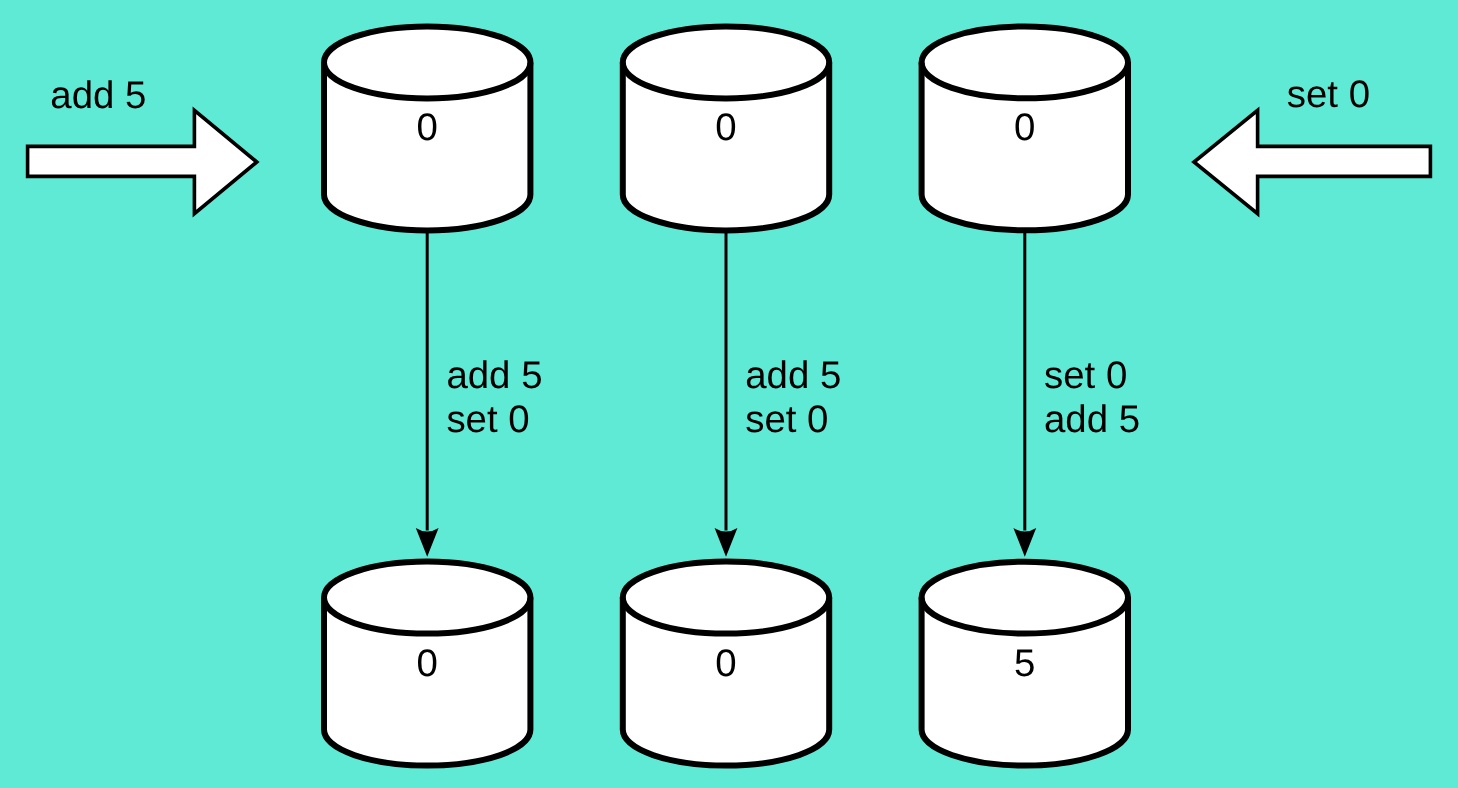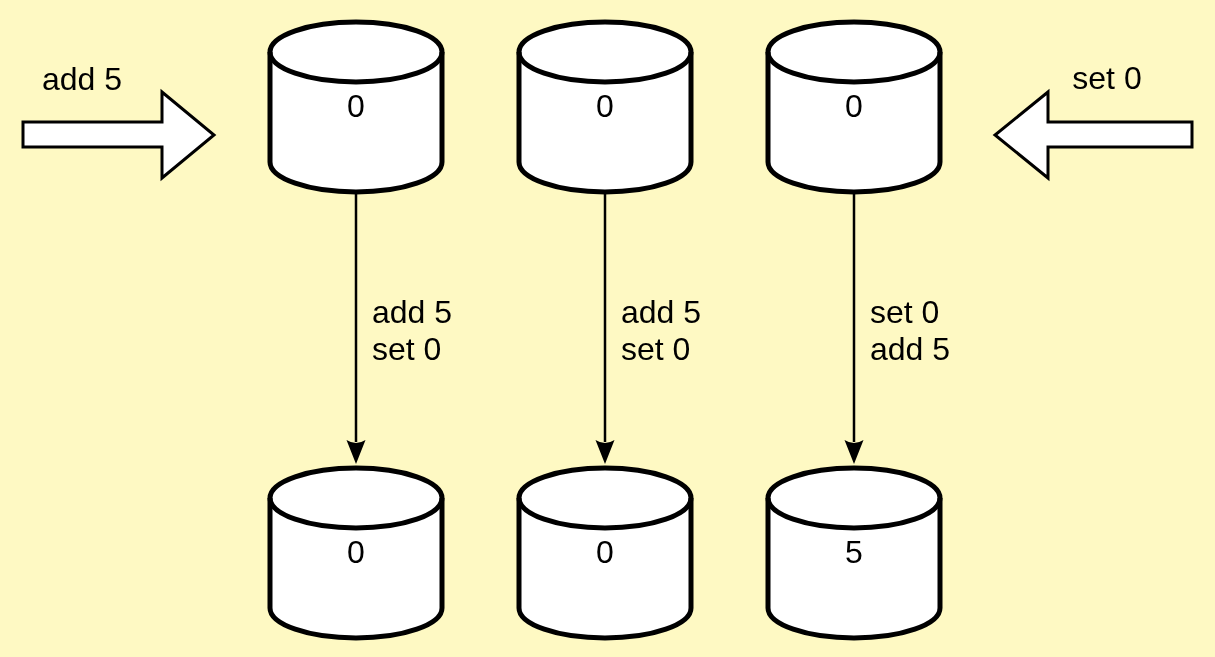"add 5" .canvas { background: #fef9c3 -> #5eead4 }
